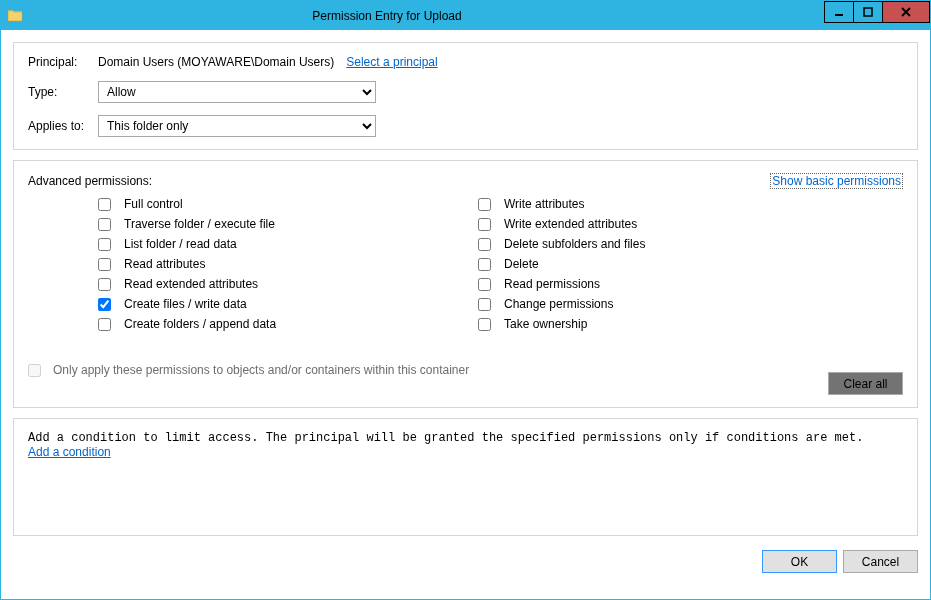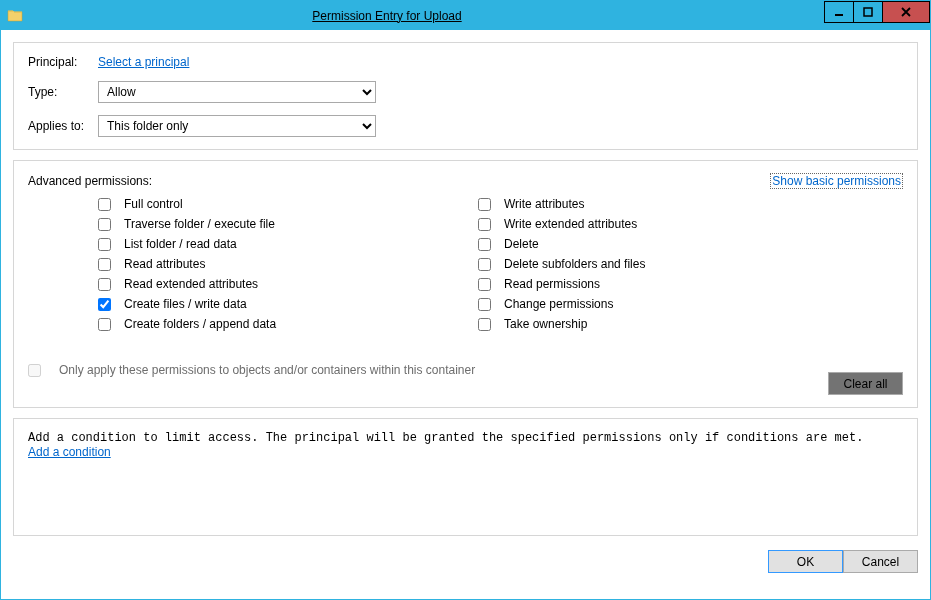"Permission Entry for Upload" .titlebar { text-decoration: underline -> none }
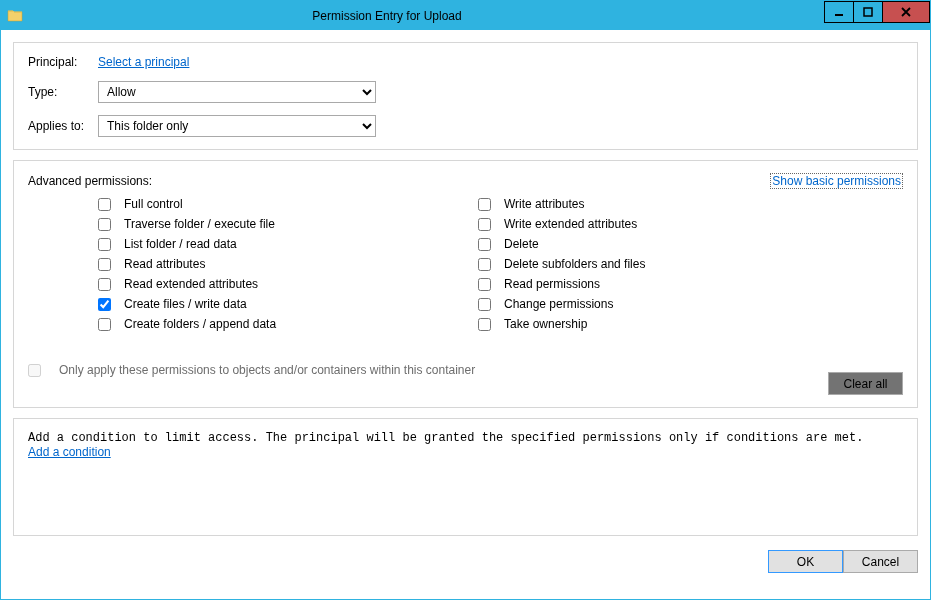"Domain Users (MOYAWARE\Domain Users)" span.principal-value { html: none -> <span>Domain Users (MOYAWARE\Domain Users)</span> }
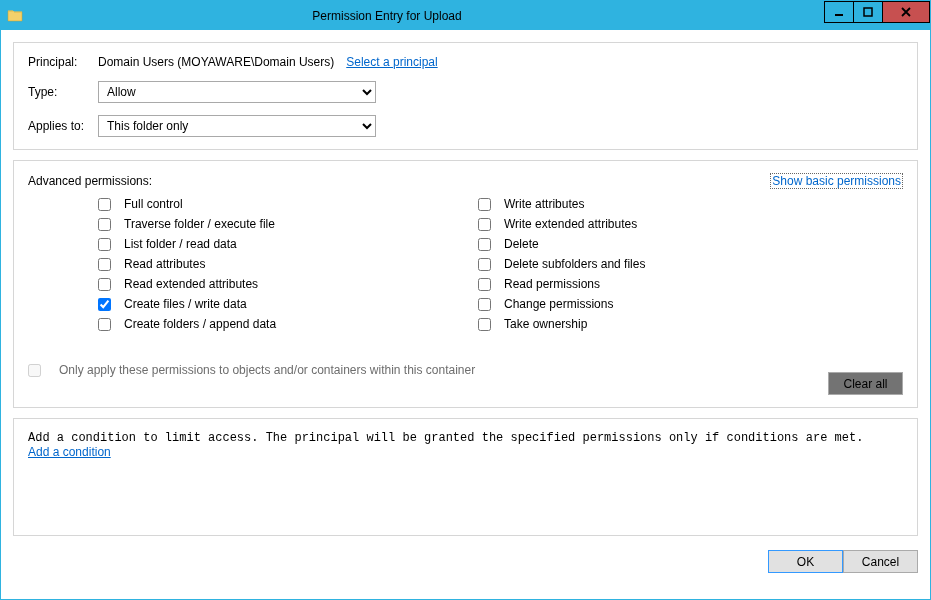"Delete" label.check-row { order: before "Delete subfolders and files" -> after "Delete subfolders and files" }
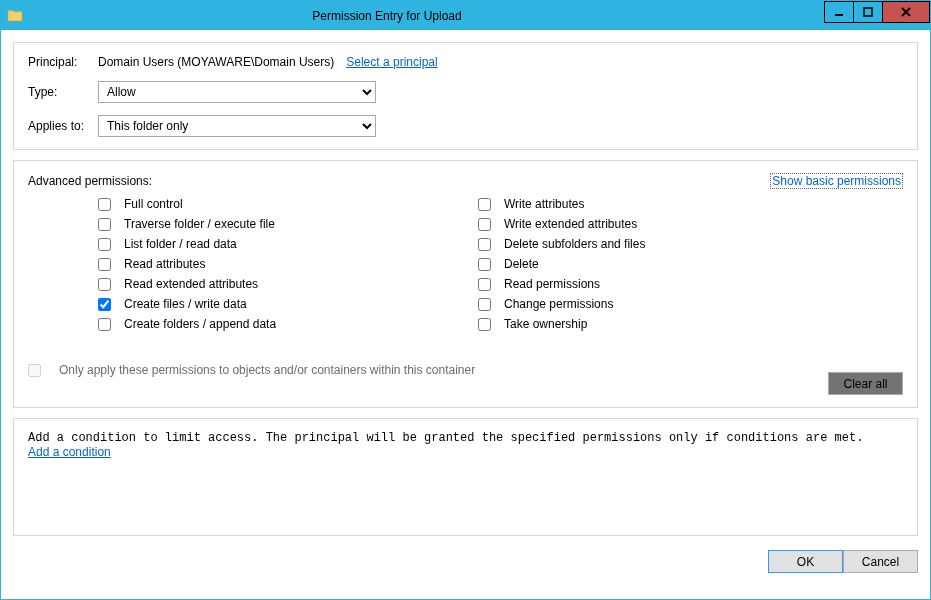"Only apply these permissions to" .only-apply-left { gap: 18px -> 12px }
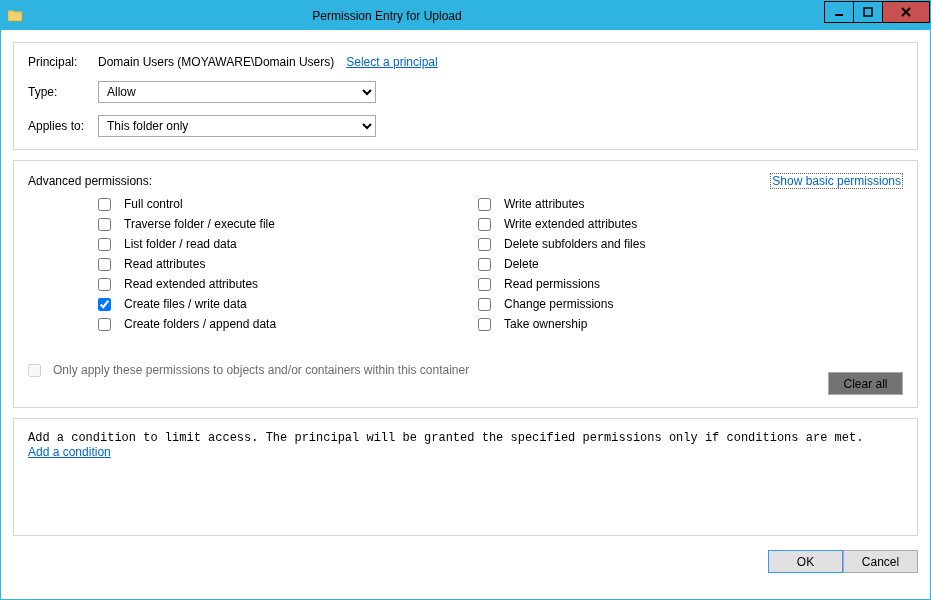"OK" .footer { gap: none -> 6px }
